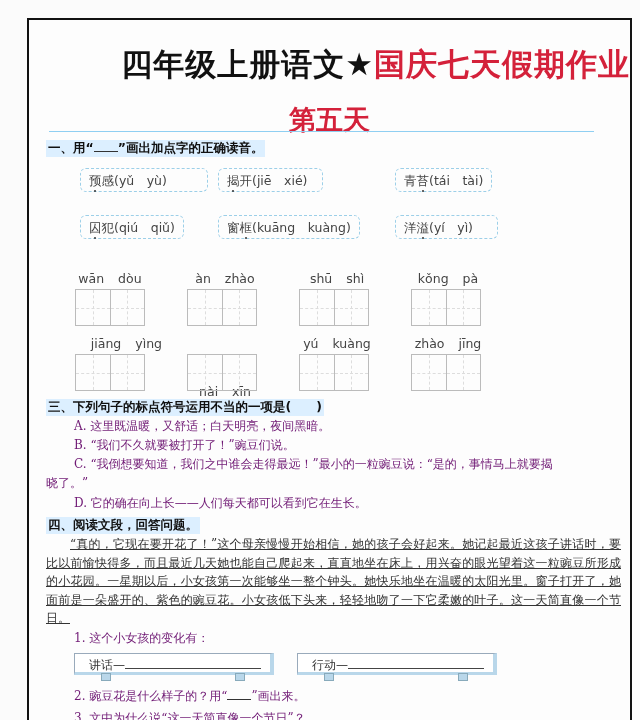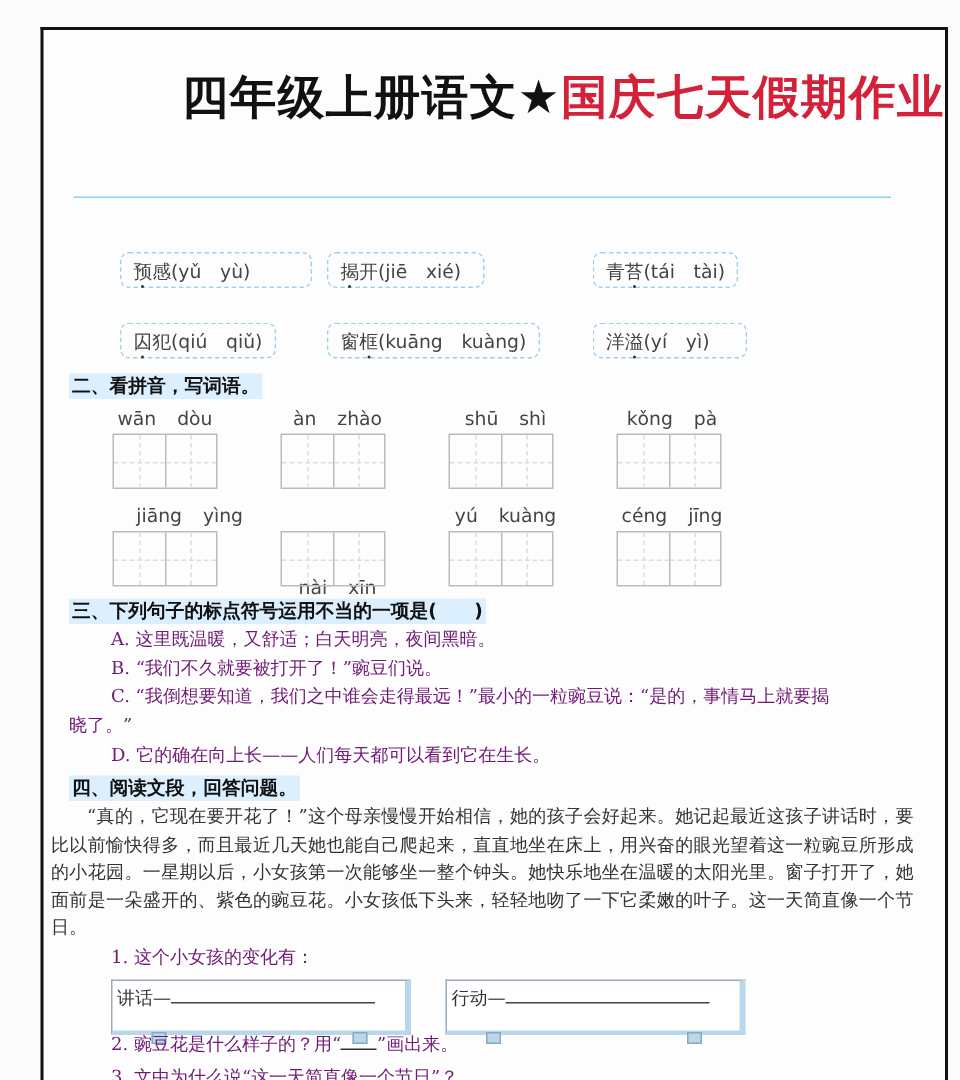"第五天" div.subtitle { html: none -> <div>第五天</div> }
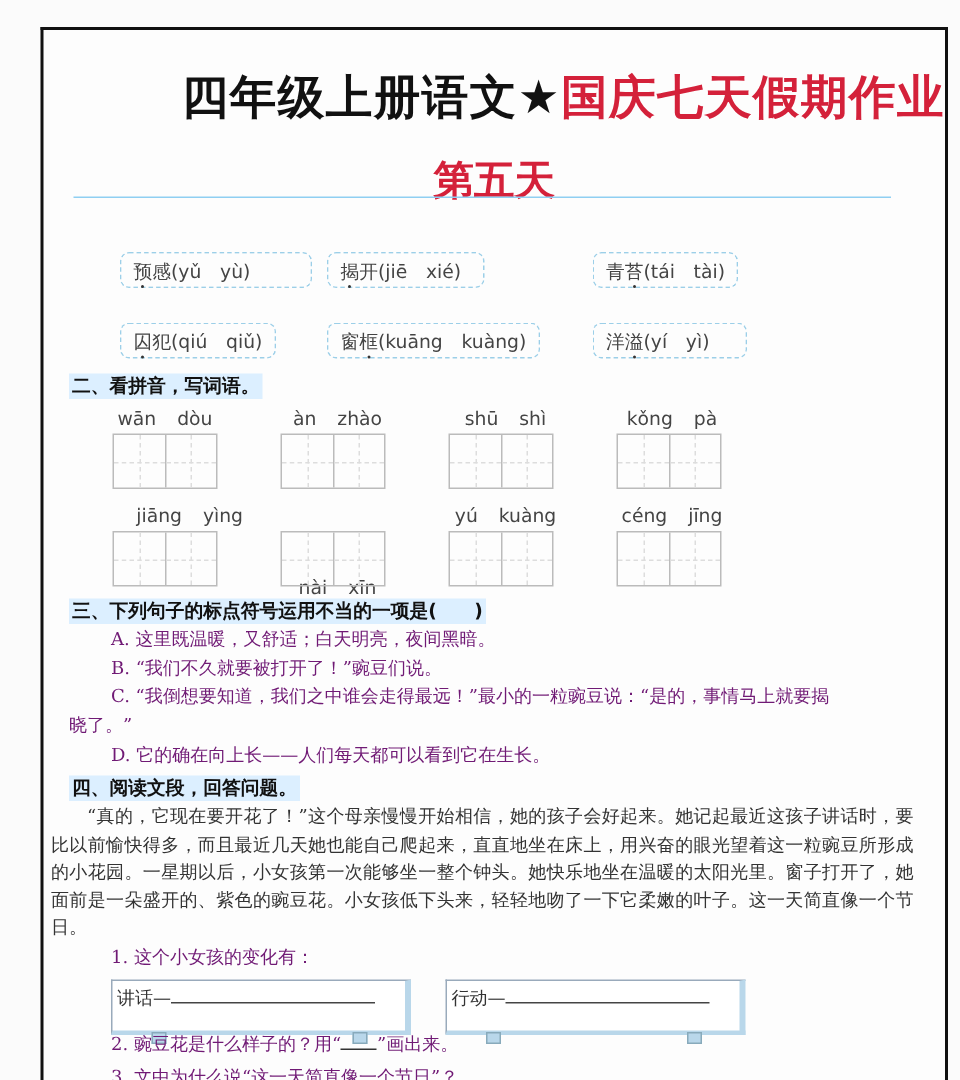"一、用“ ”画出加点字的正确读音。" div.sec { html: none -> <div> <span>一、用“</span><span></span><span>”画出加点字的正确读音。</span> </div> }
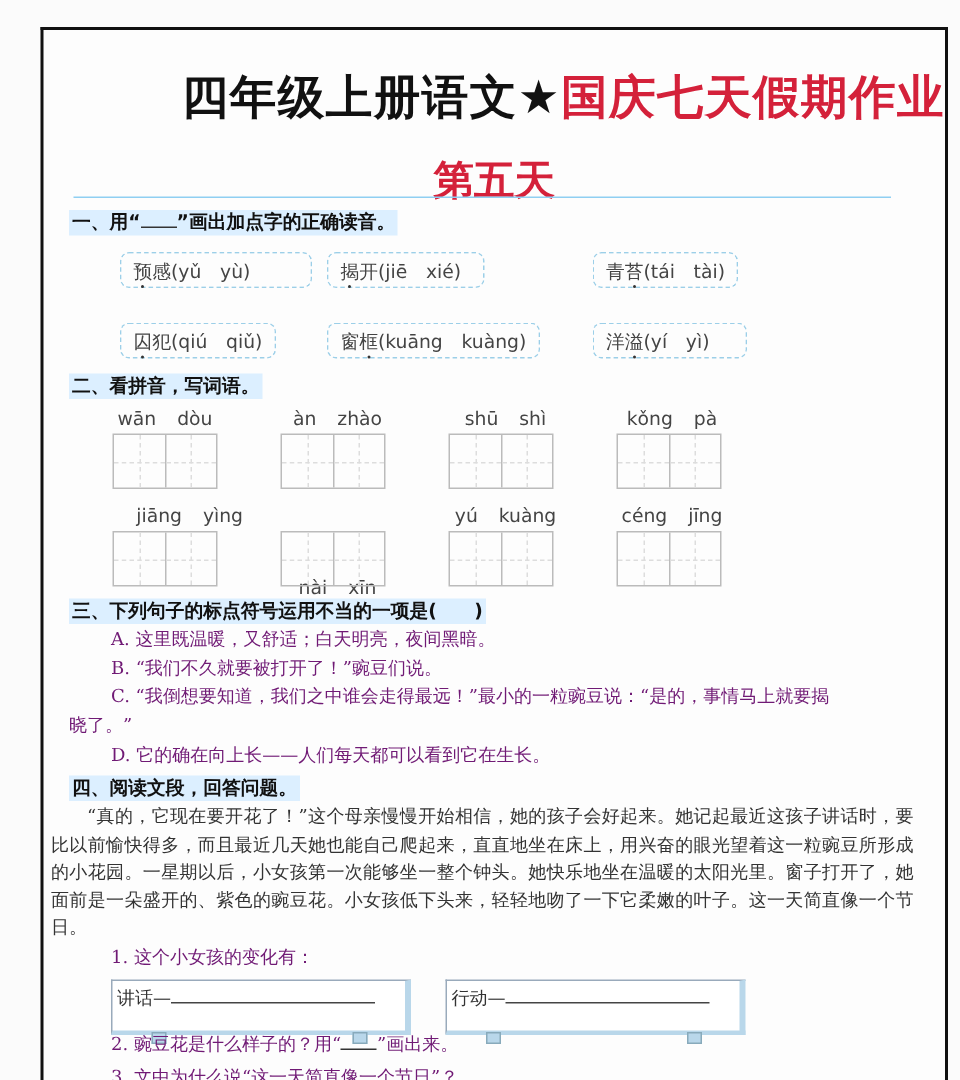"二、看拼音，写词语。" div.sec { html: <div>二、看拼音，写词语。</div> -> none }
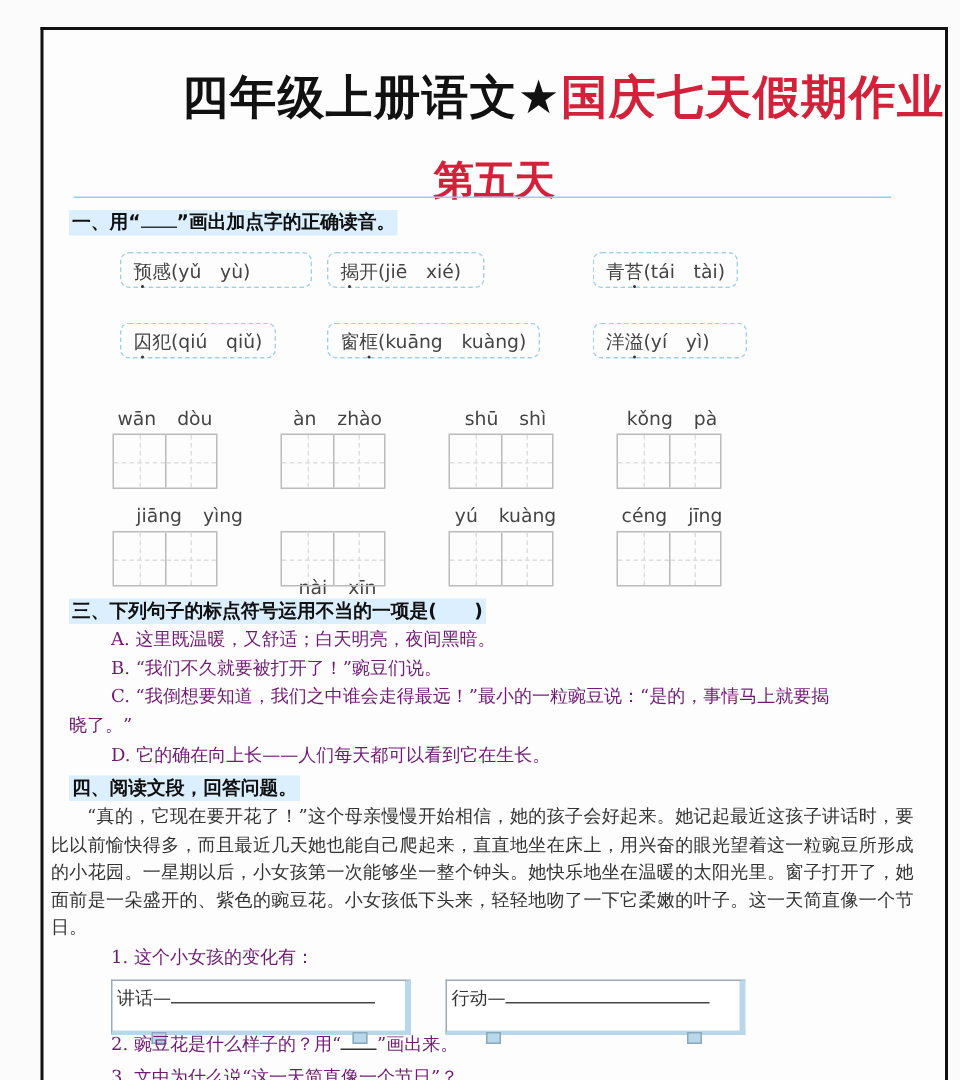"céng jīng" div.py { text: céng -> zhào }
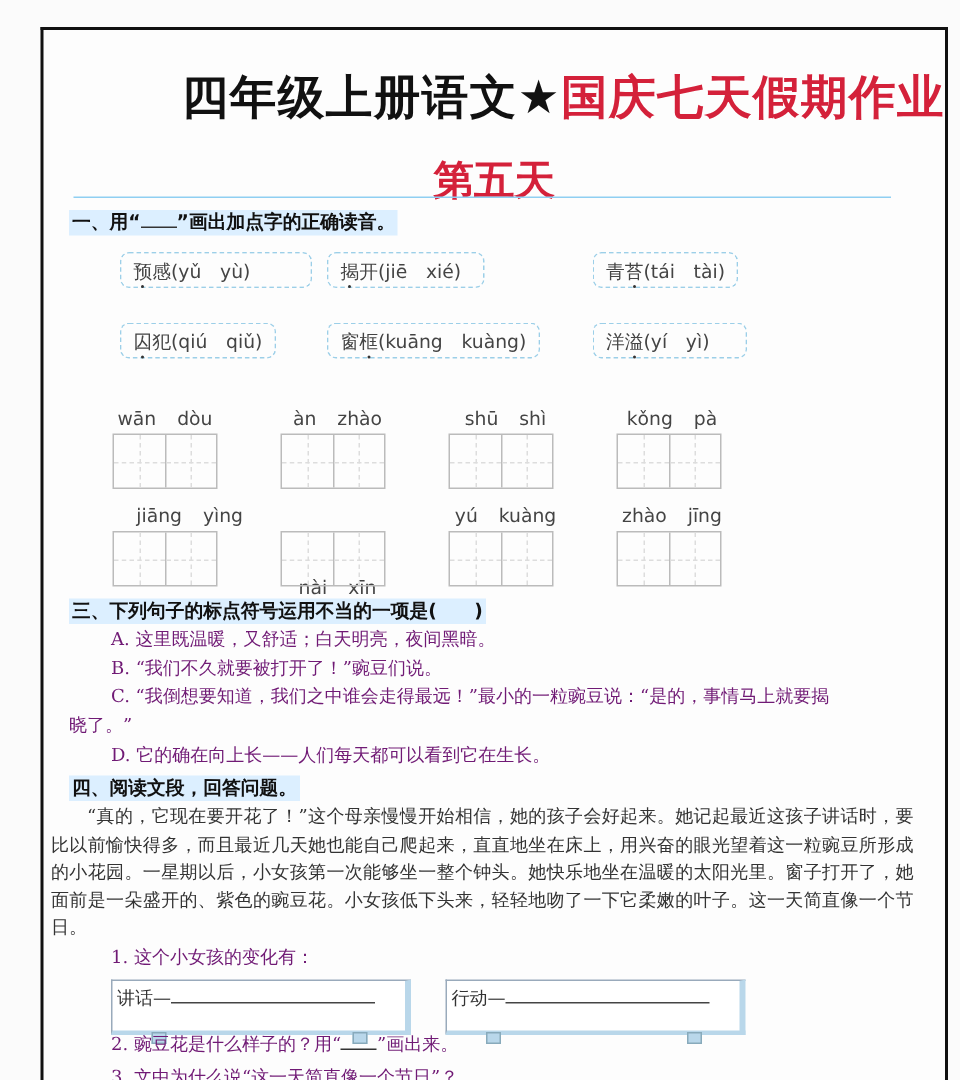"“真的，它现在要开花了！”这个母亲慢慢开始相信，她的孩子会好起来。她记起最近这孩" .para { left: 5px -> 17px; text-decoration: none -> underline }
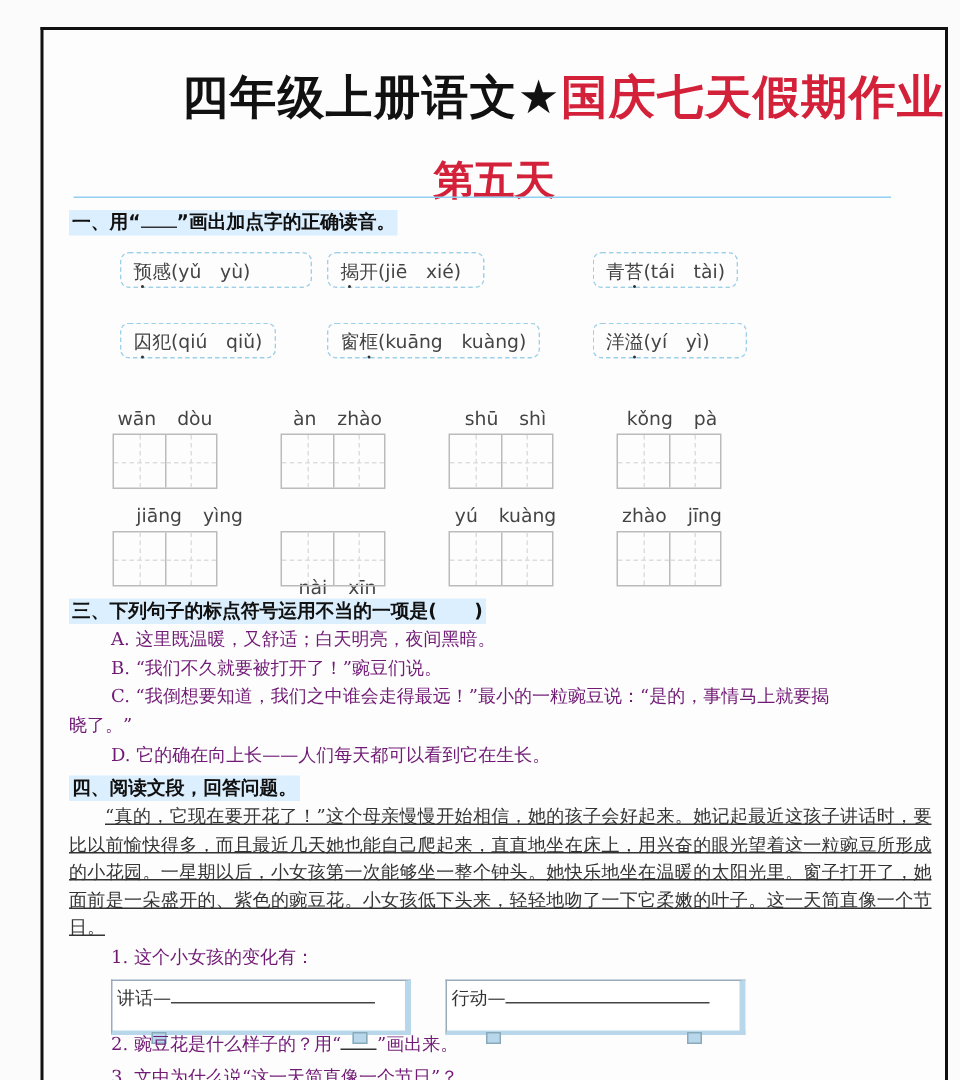"讲话—" .ansbox { height: 37px -> 22px; padding-left: 3px -> 14px }
